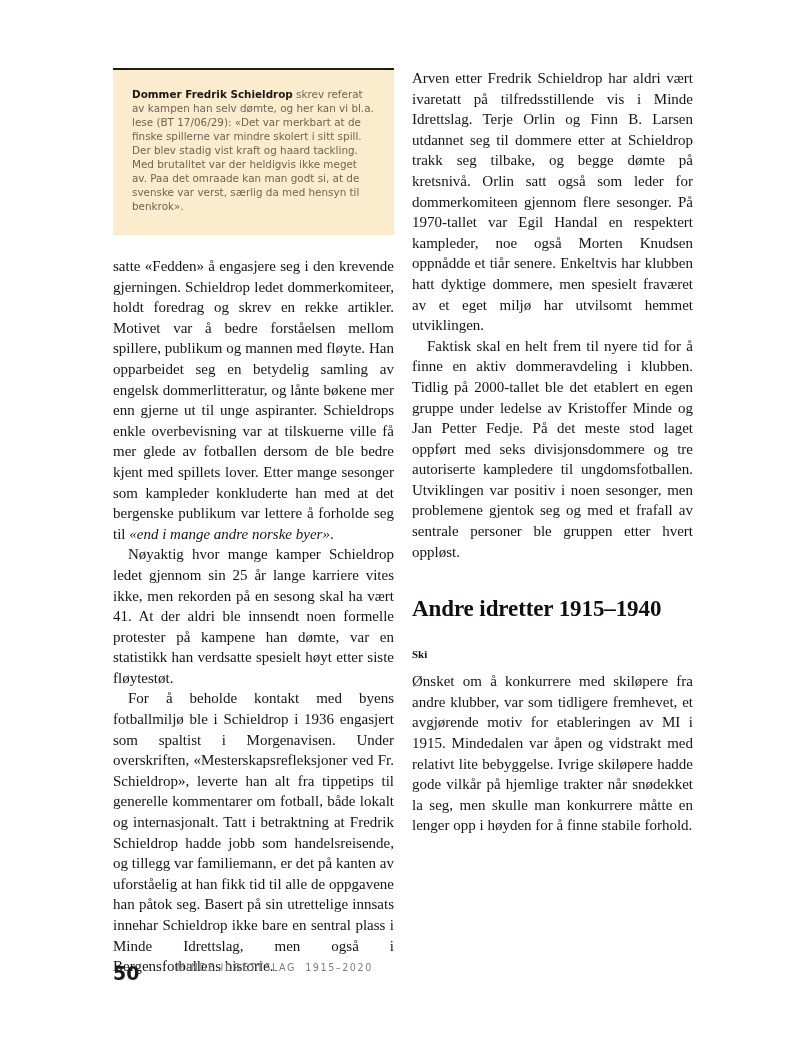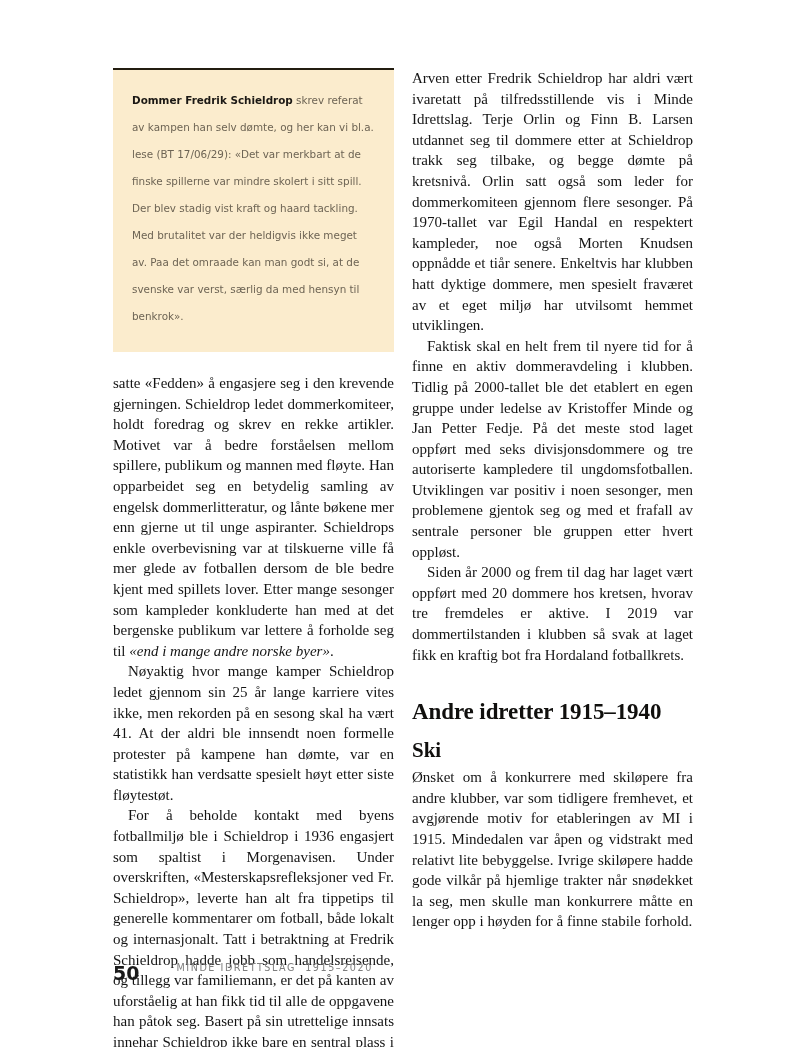"Dommer Fredrik Schieldrop skrev referat" .callout p { line-height: 27px -> 14px }
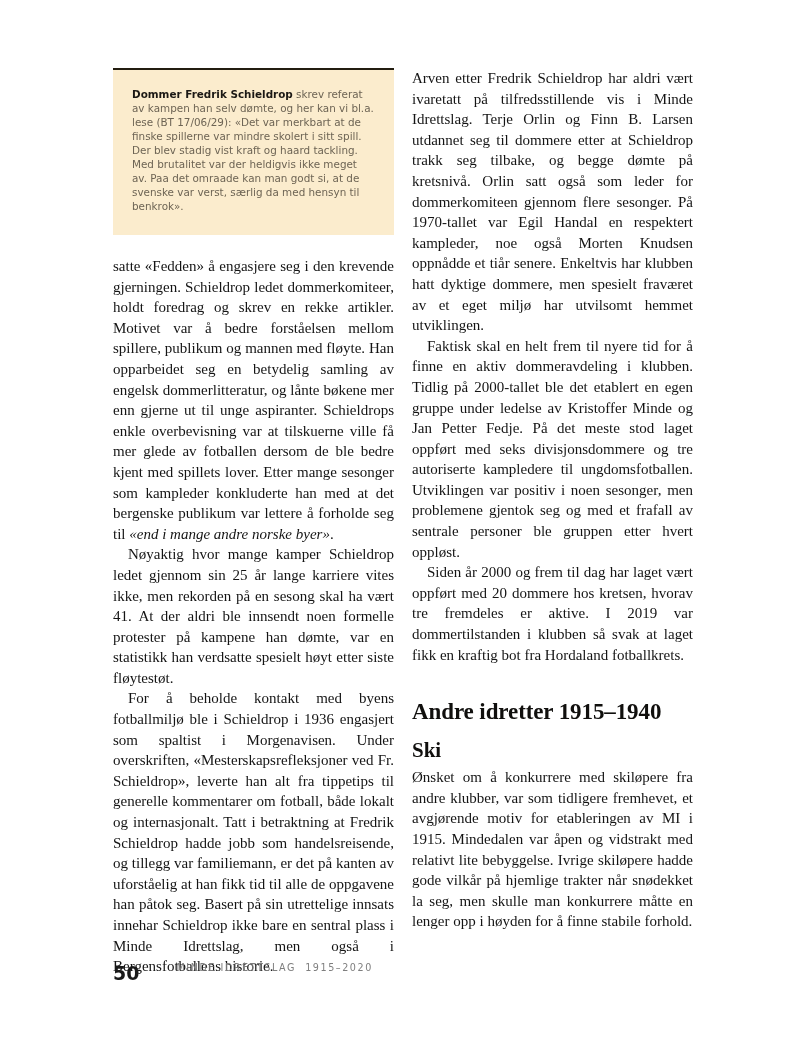"Siden år 2000 og frem" p.body { html: <p>Siden år 2000 og frem til dag har laget vært oppført med 20 dommere hos kretsen, hvorav tre fremdeles er aktive. I 2019 var dommertilstanden i klubben så svak at laget fikk en kraftig bot fra Hordaland fotballkrets.</p> -> none }
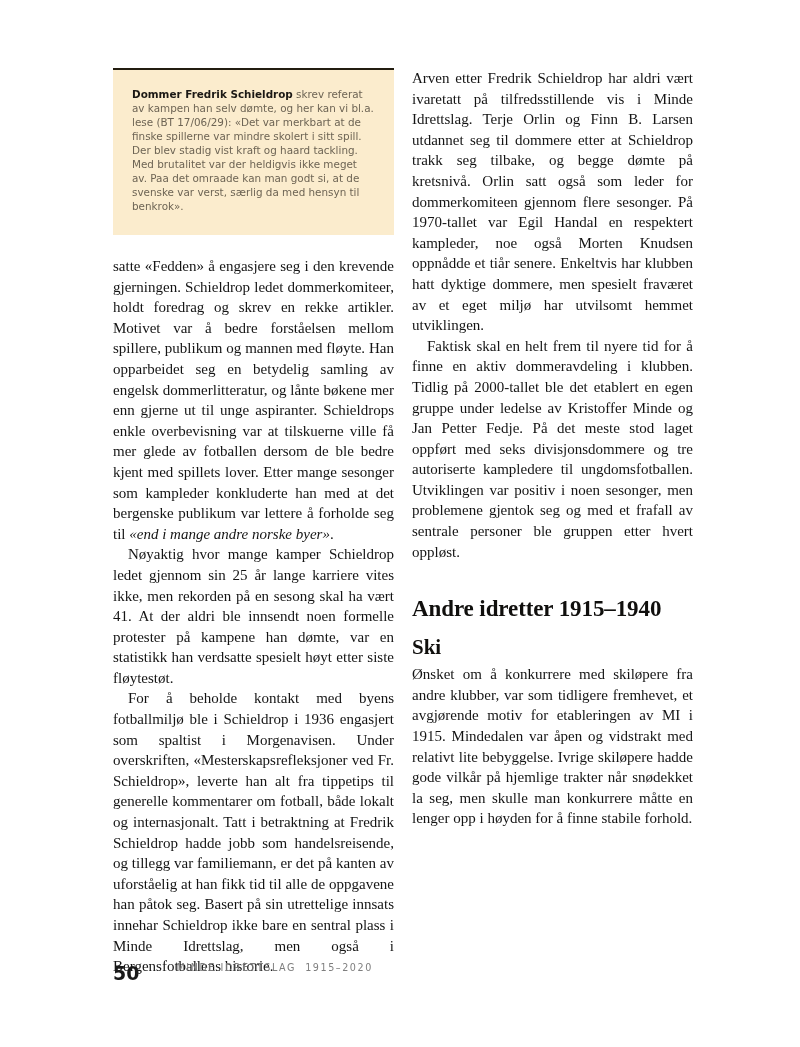"Andre idretter 1915–1940" h2.section-title { margin: 34px 0 15px 0 -> 34px 0 22px 0 }
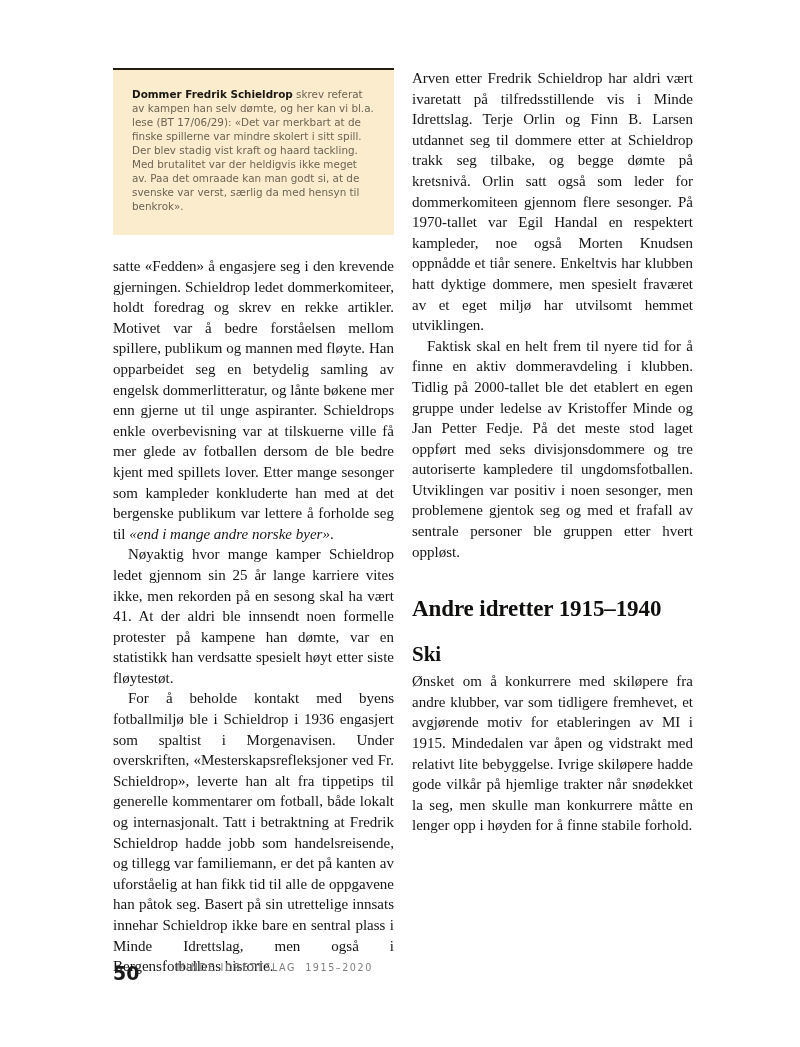"Ski" h3.sub-title { font-size: 21px -> 11px }
